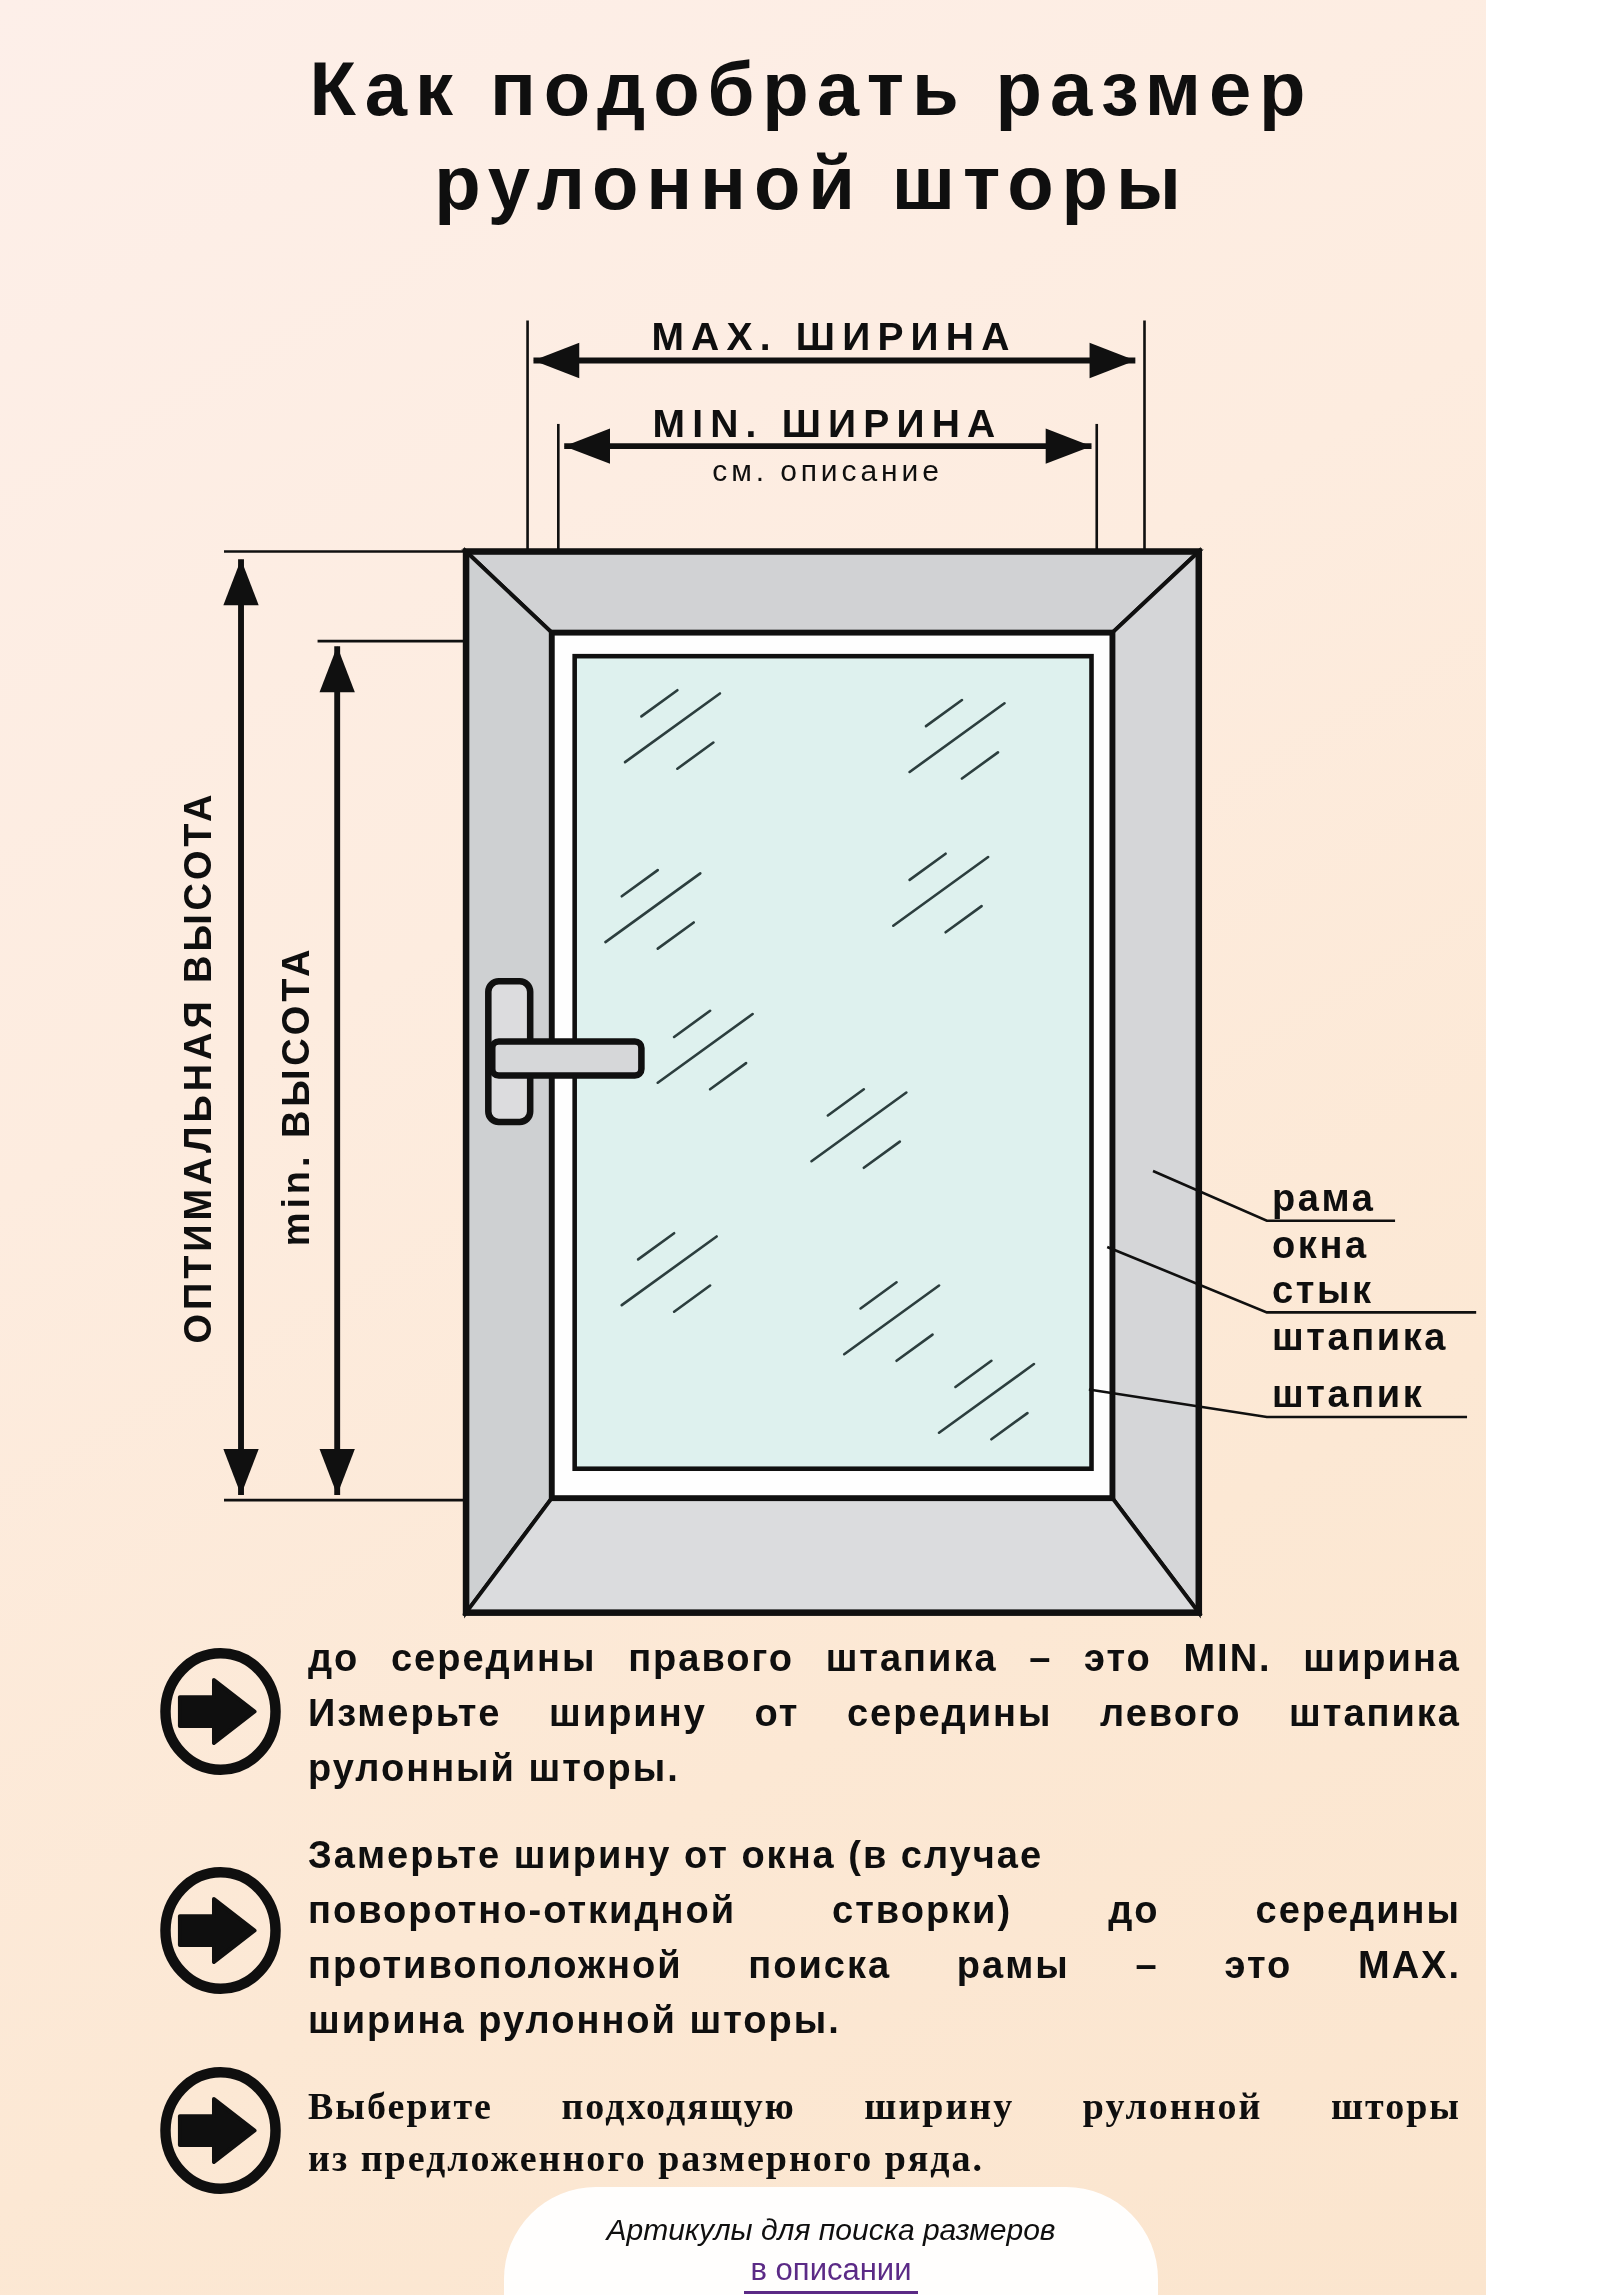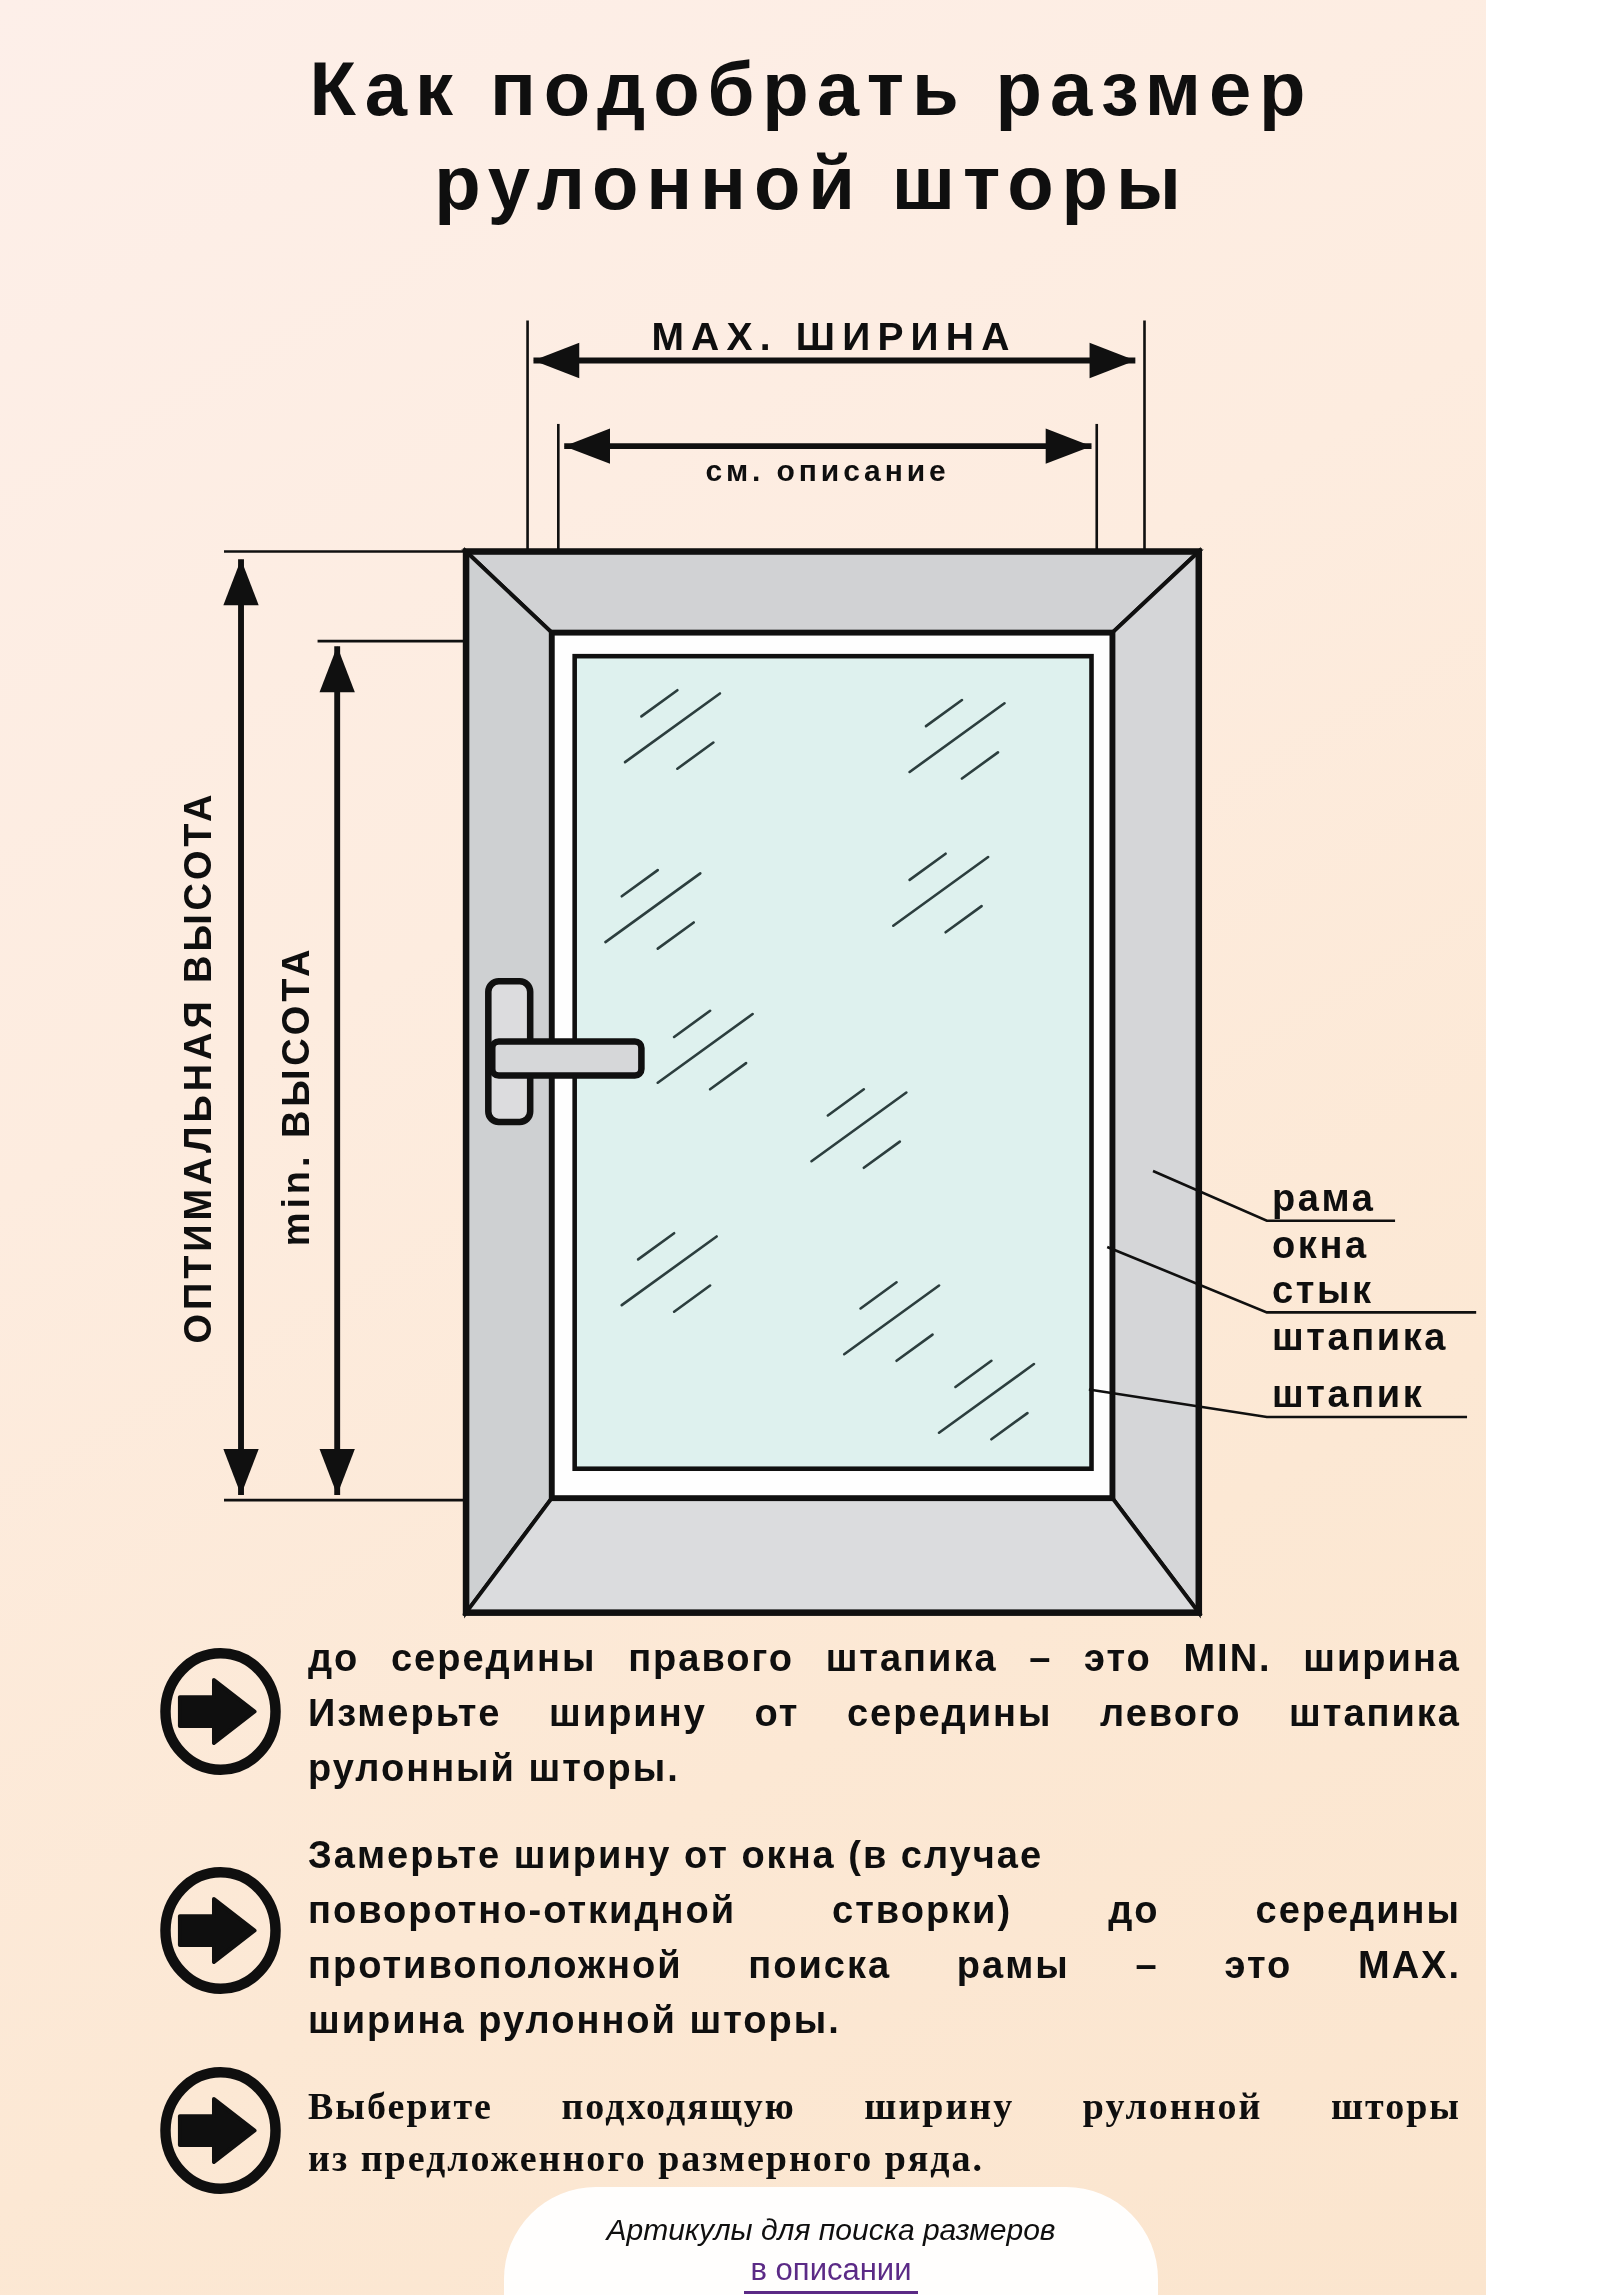"MIN. ШИРИНА" div.abs { html: none -> <div>MIN. ШИРИНА</div> }
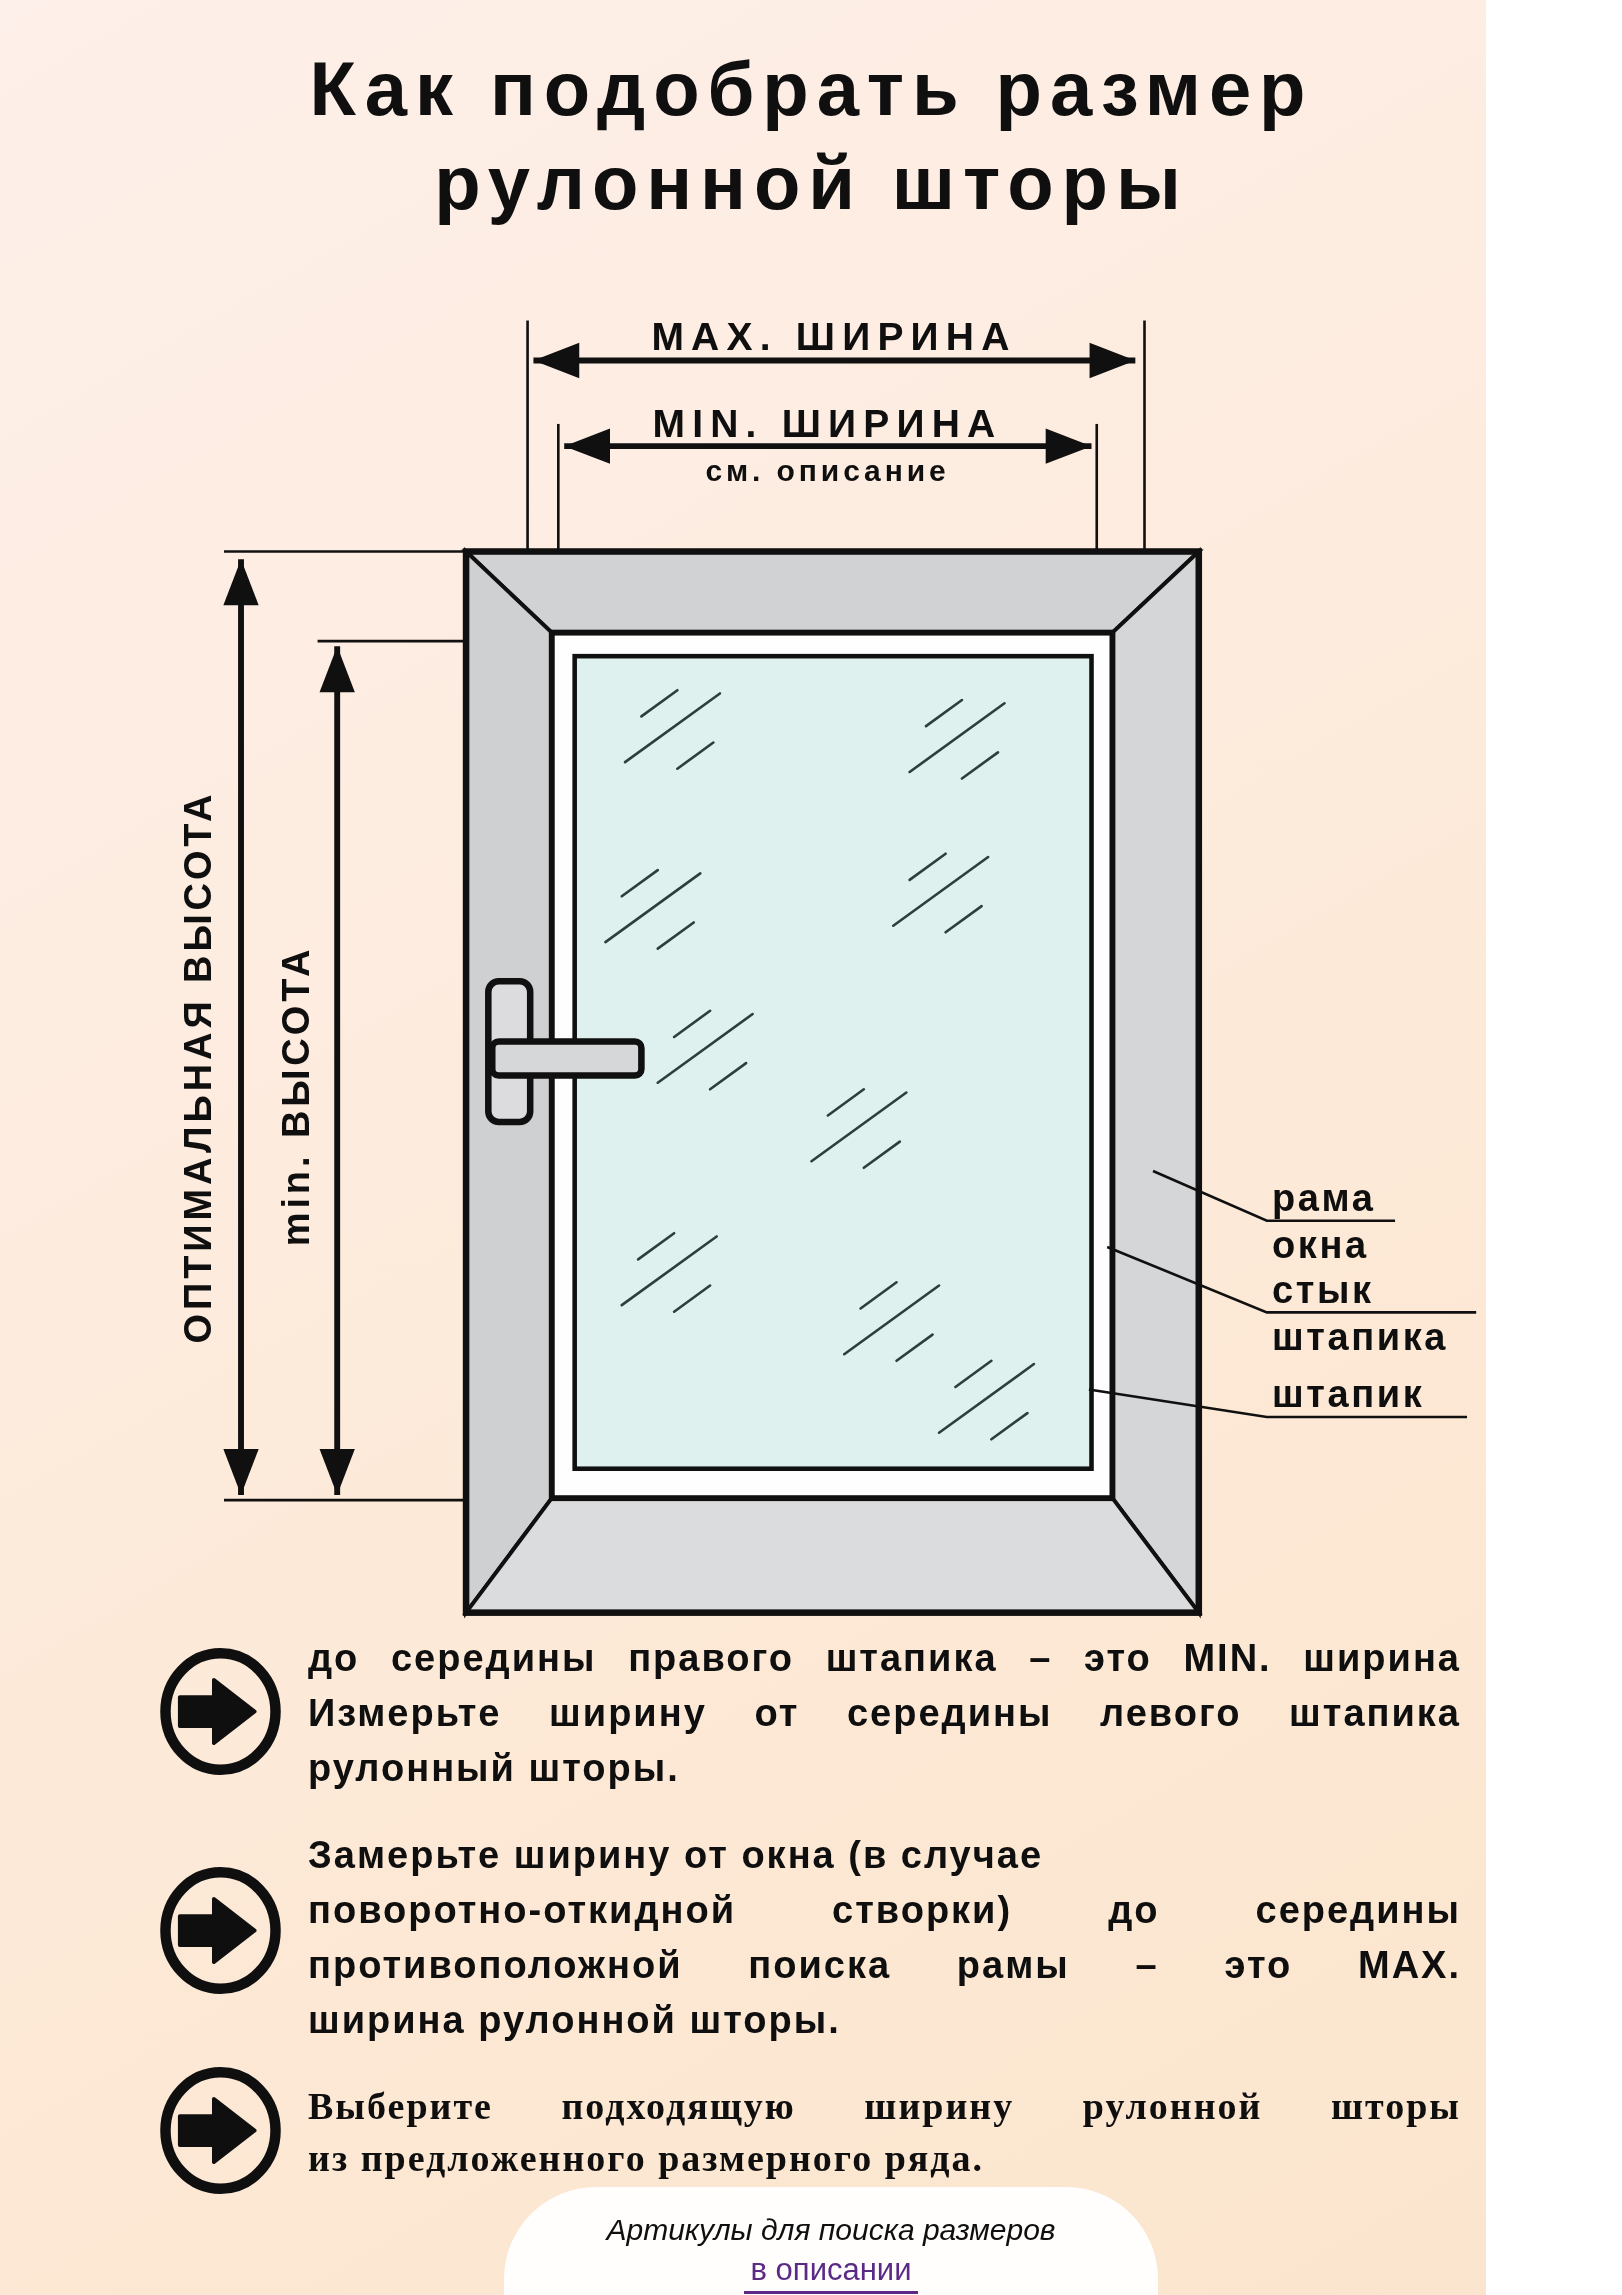"см. описание" .dim-note { font-weight: 700 -> 400 }
